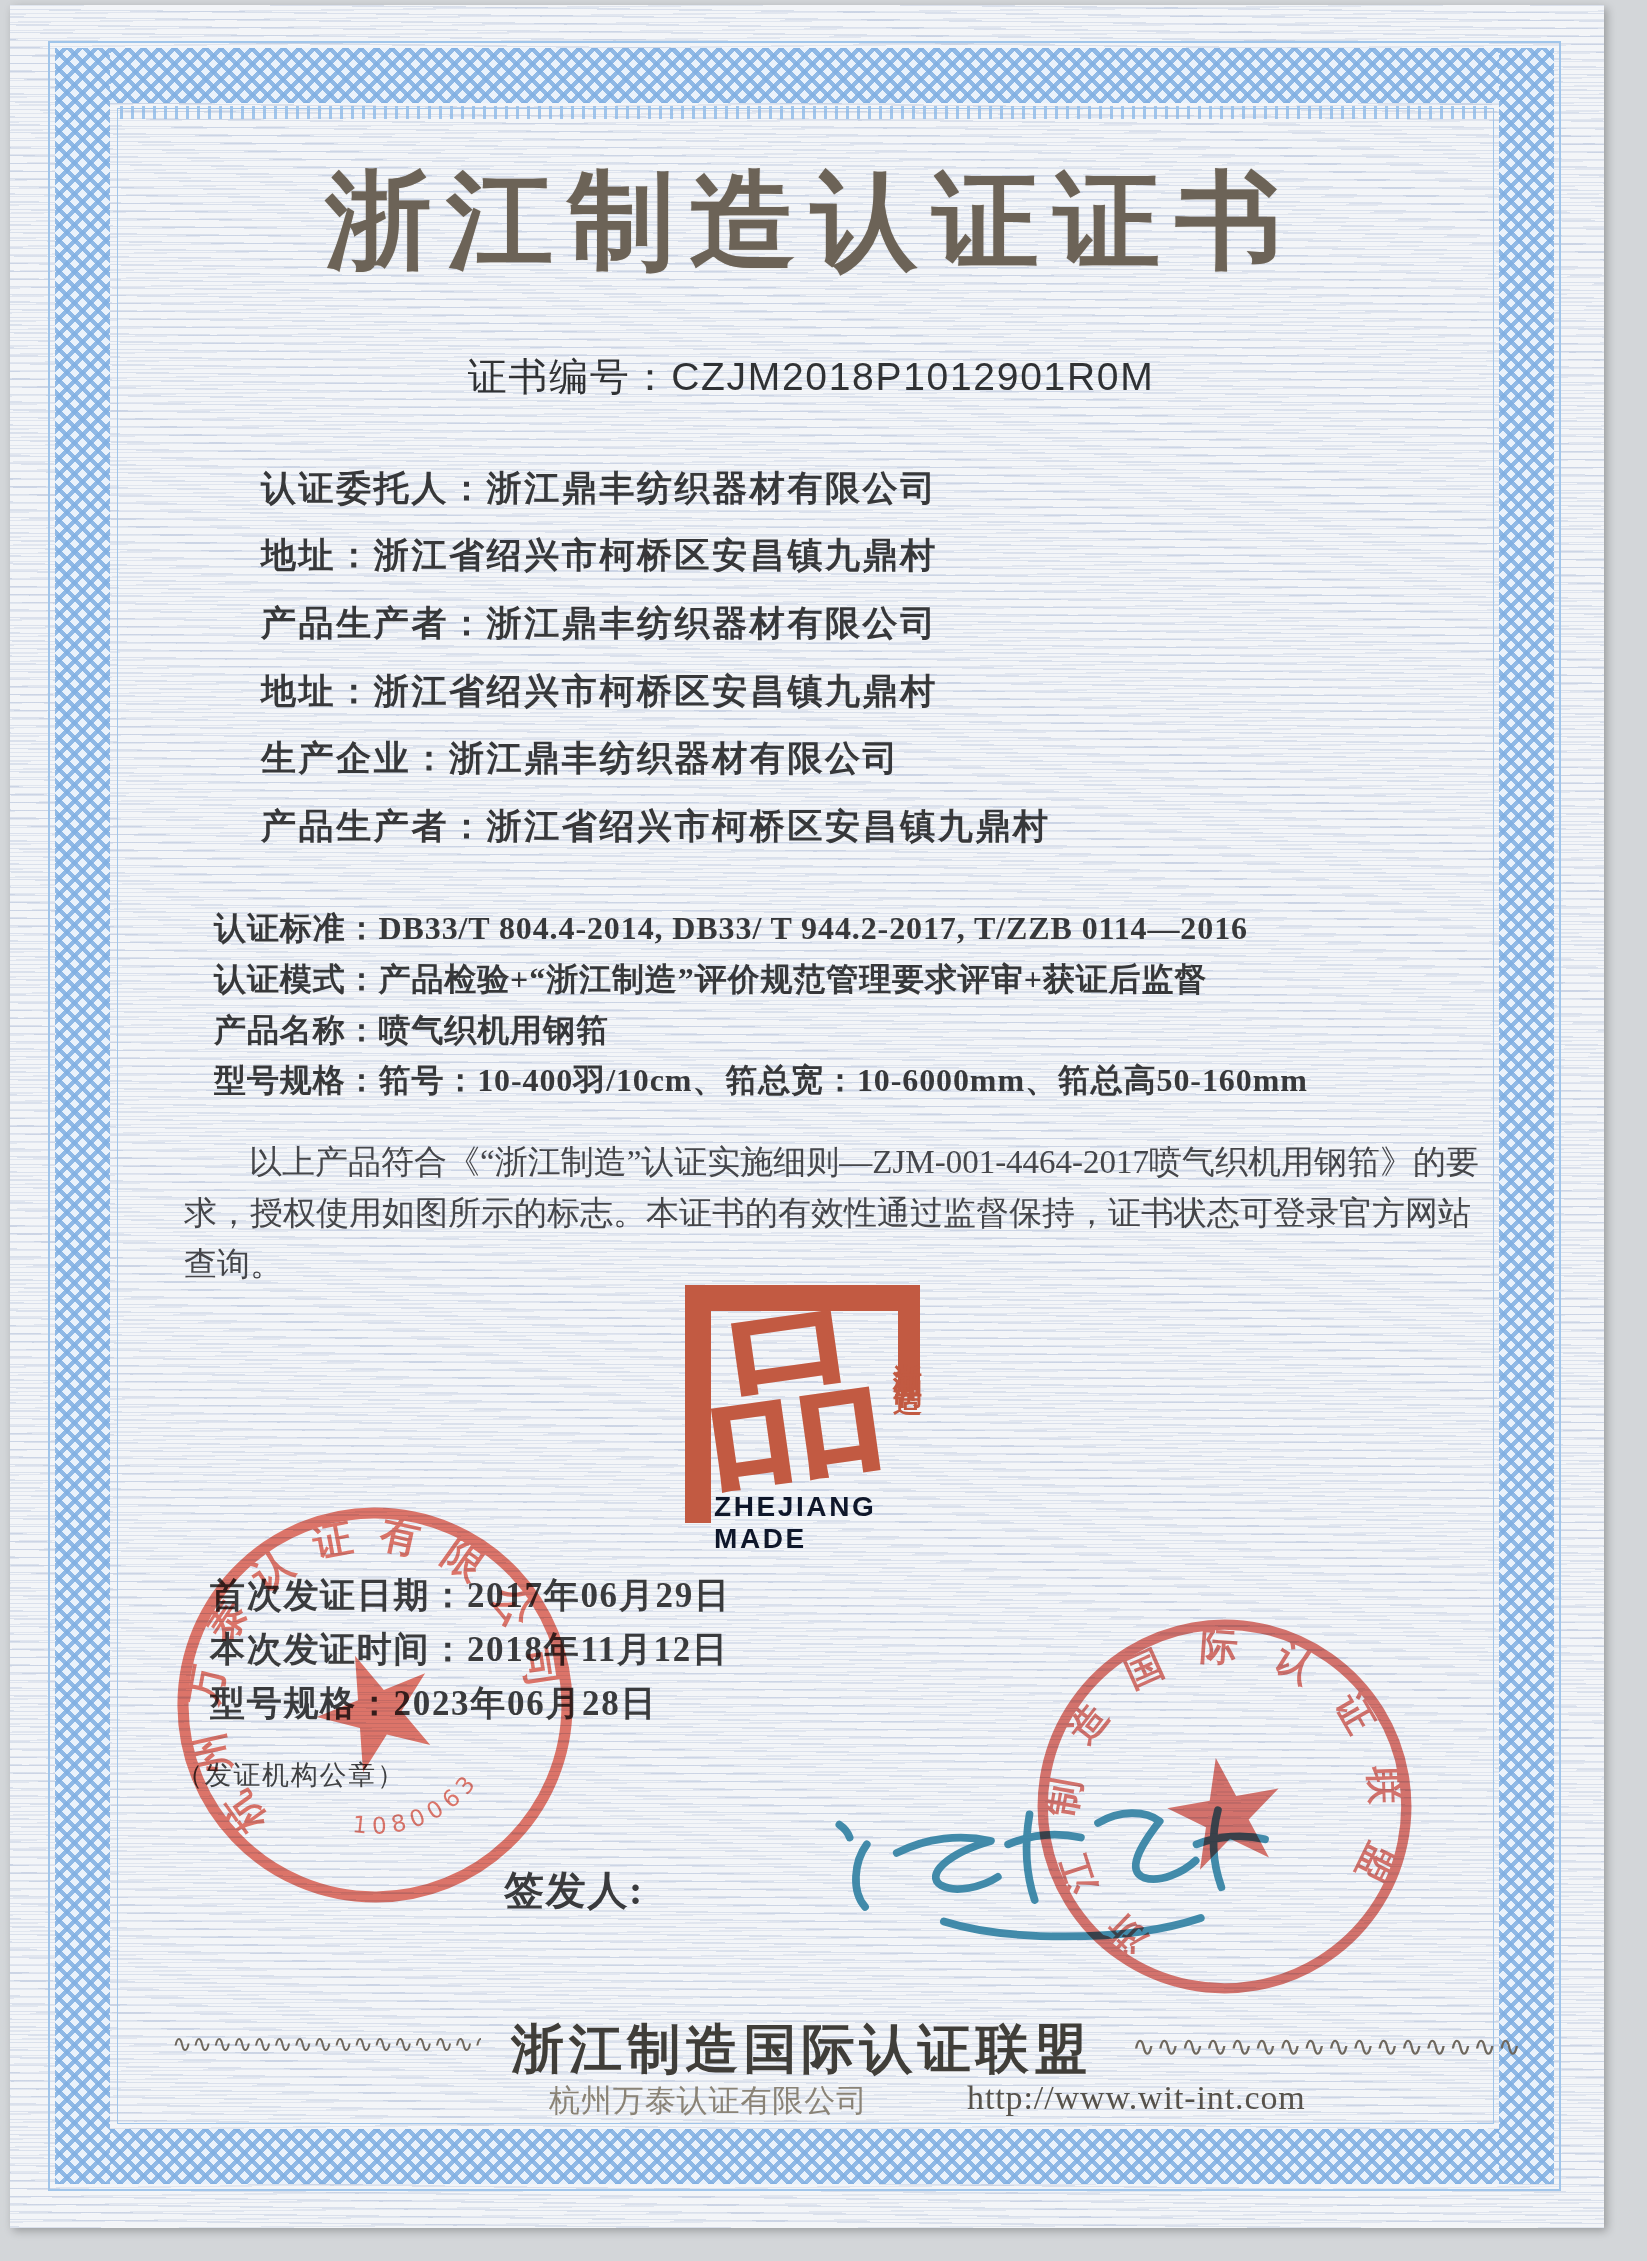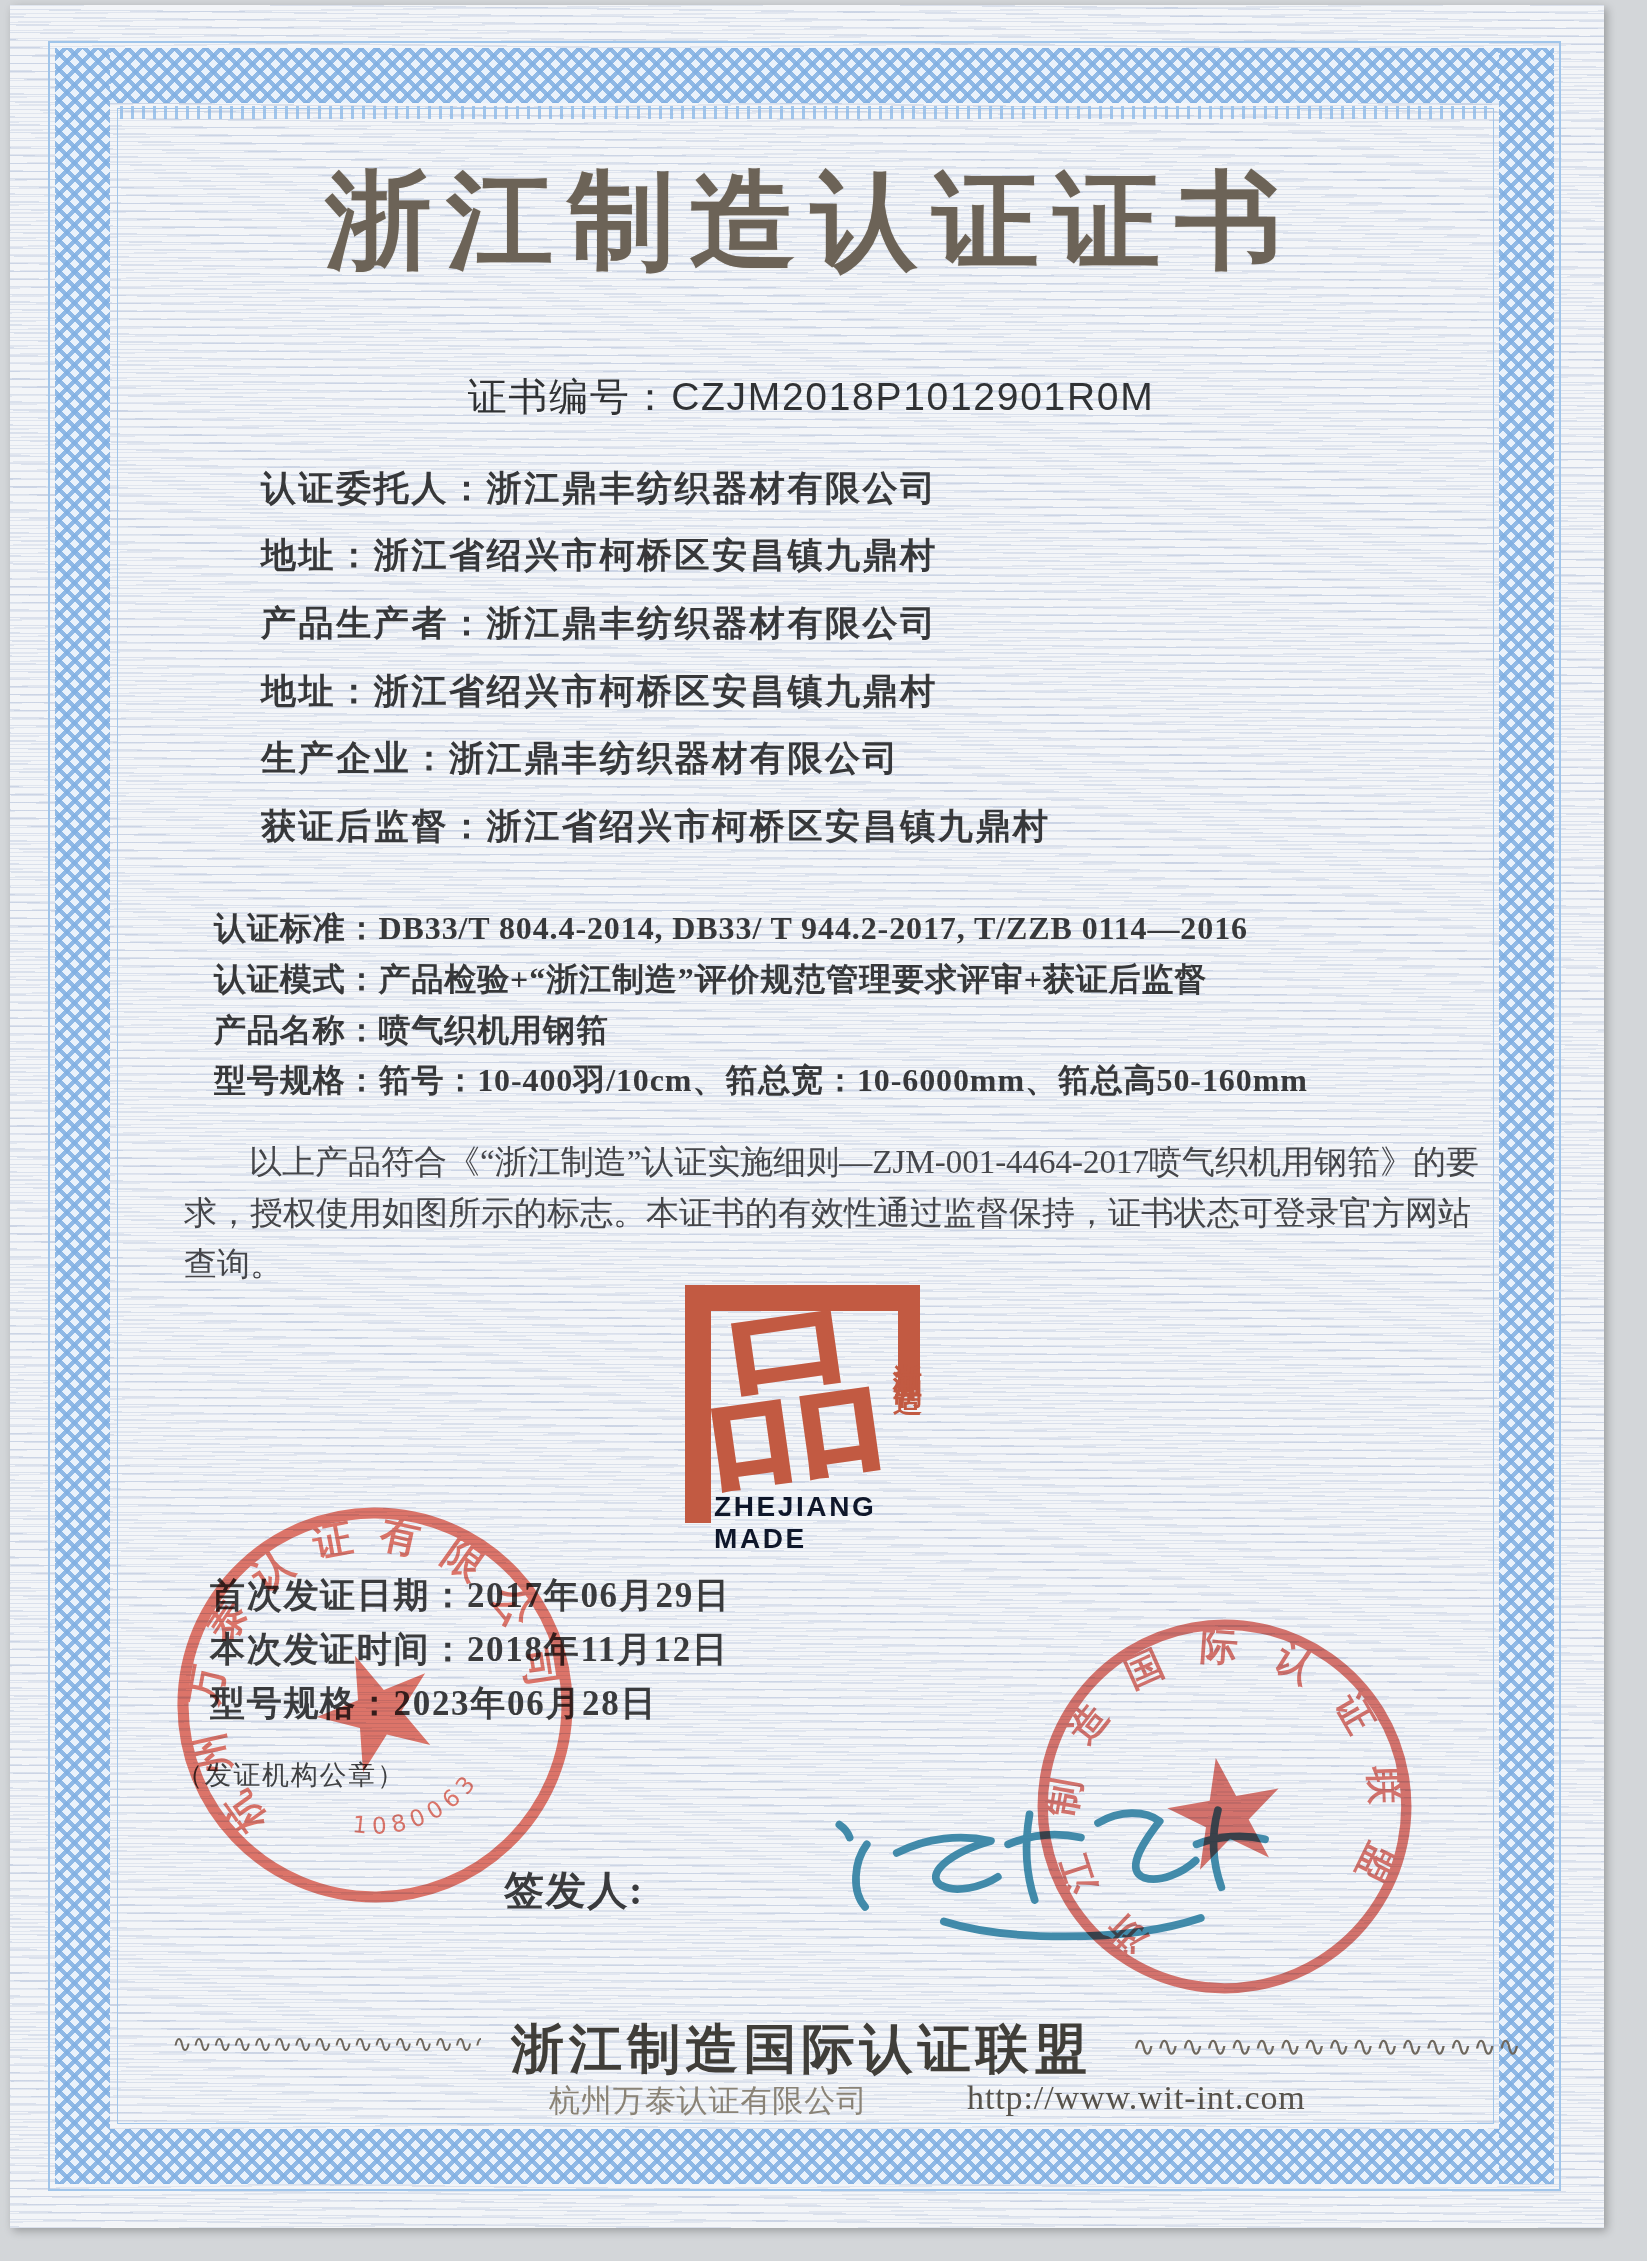"证书编号：CZJM2018P1012901R0M" .certno { margin-top: 20px -> none }
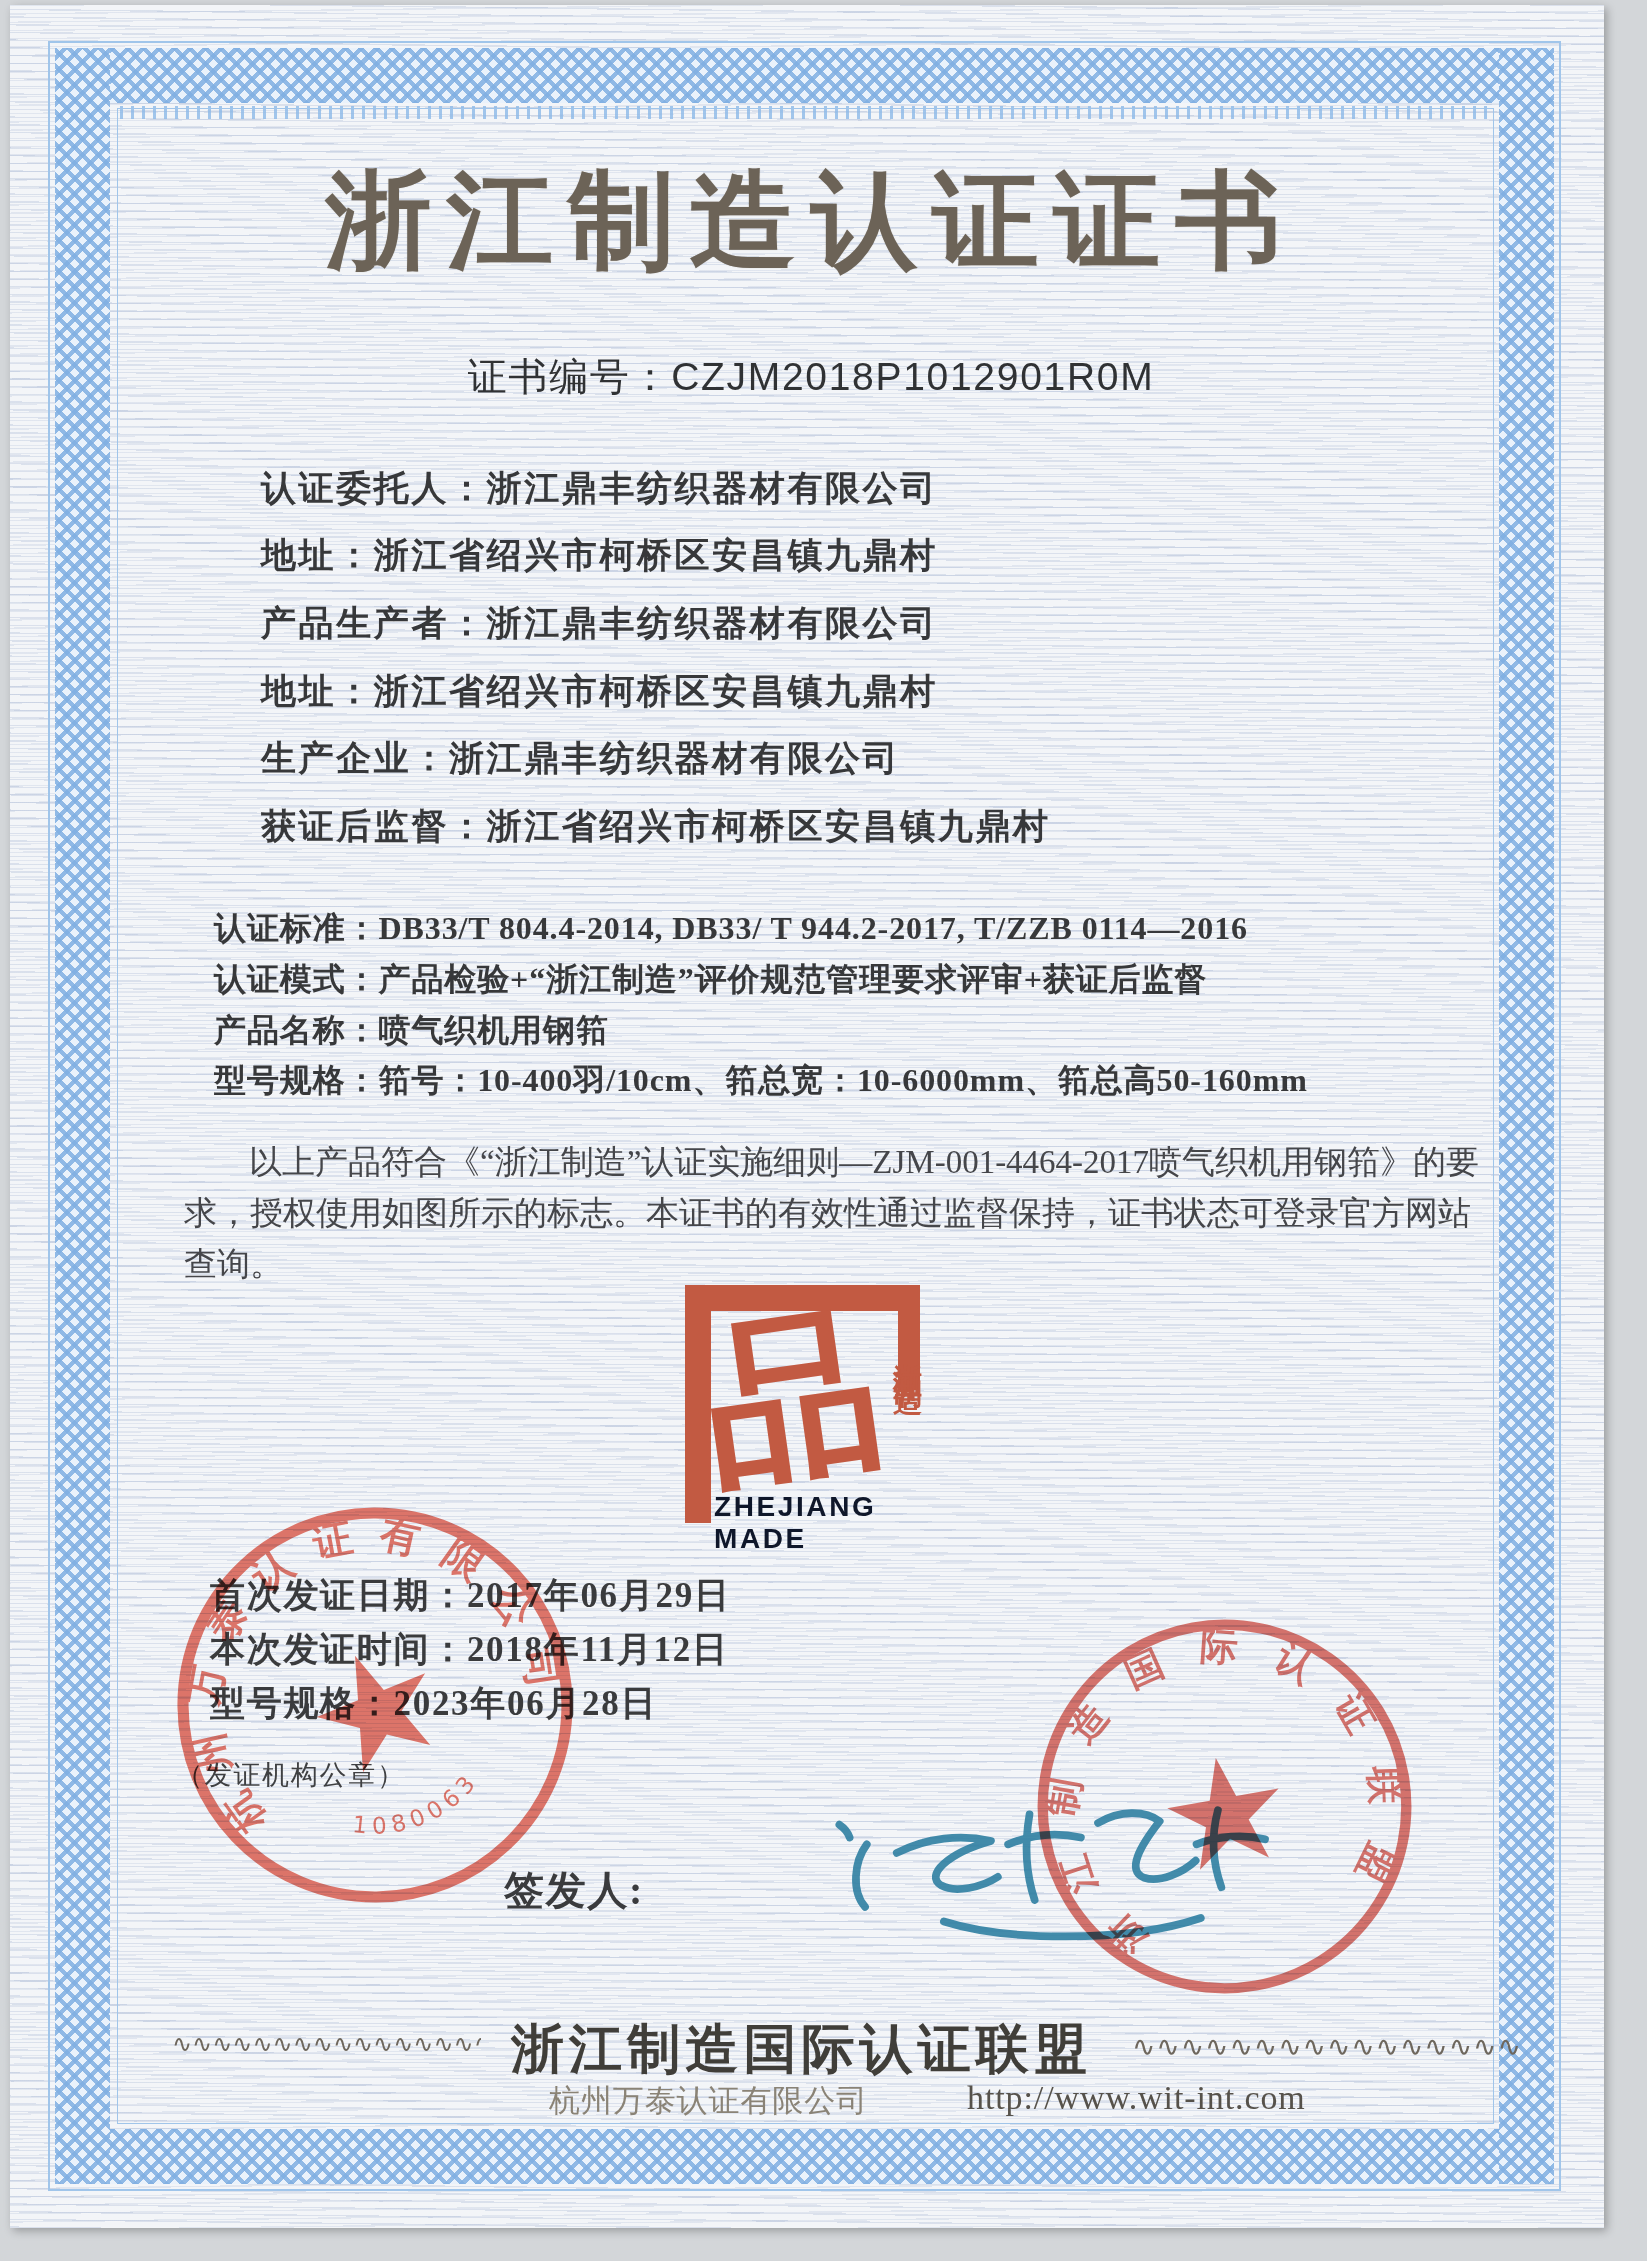"获证后监督：浙江省绍兴市柯桥区安昌镇九鼎村" div.abs { text: 获证后监督 -> 产品生产者 }
